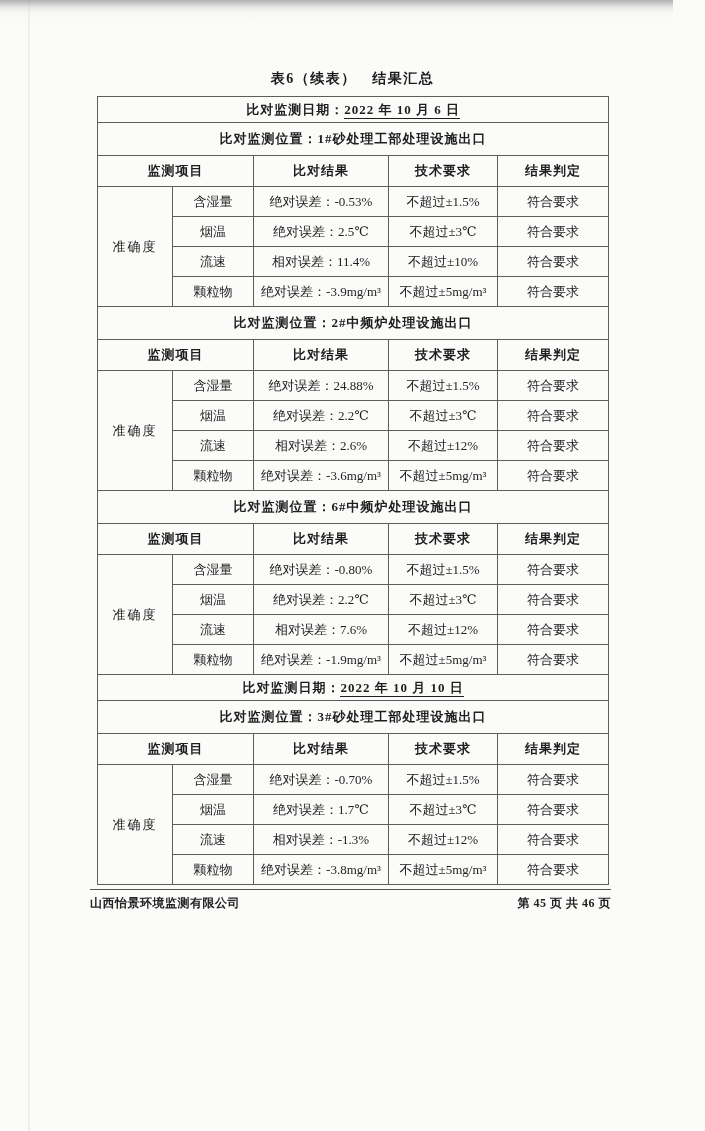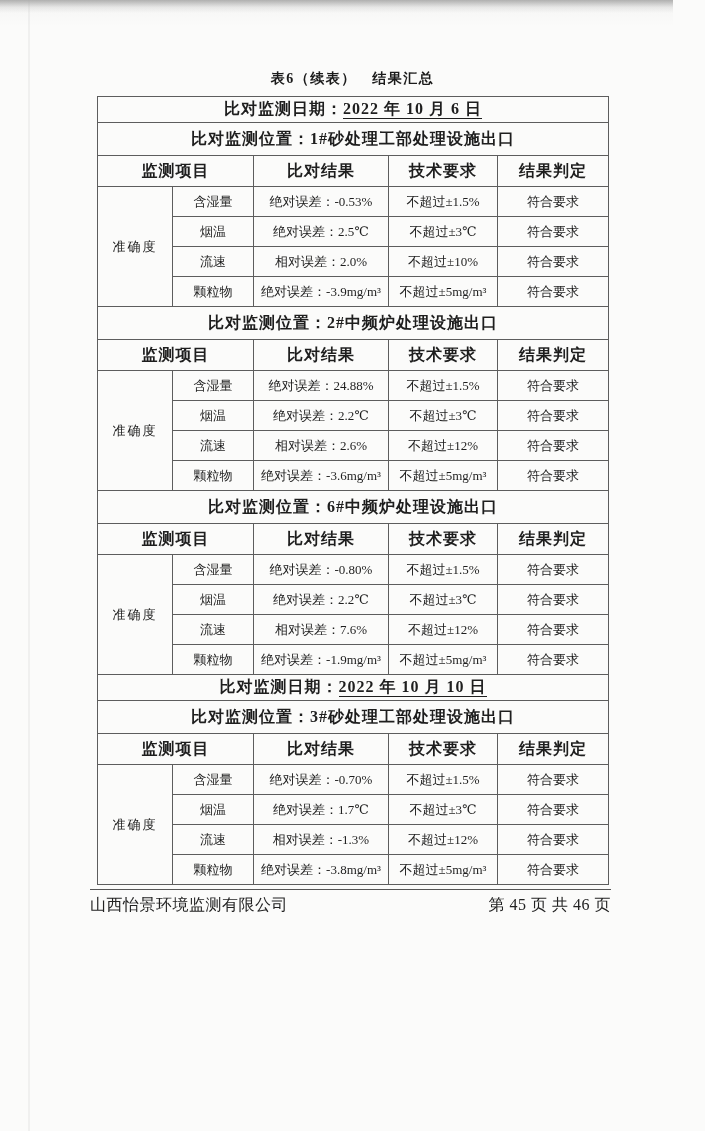"比对监测日期：2022 年 10 月 6" tr.r-date td, tr.r-pos td, tr.r-hdr td { font-size: 16px -> 13px }
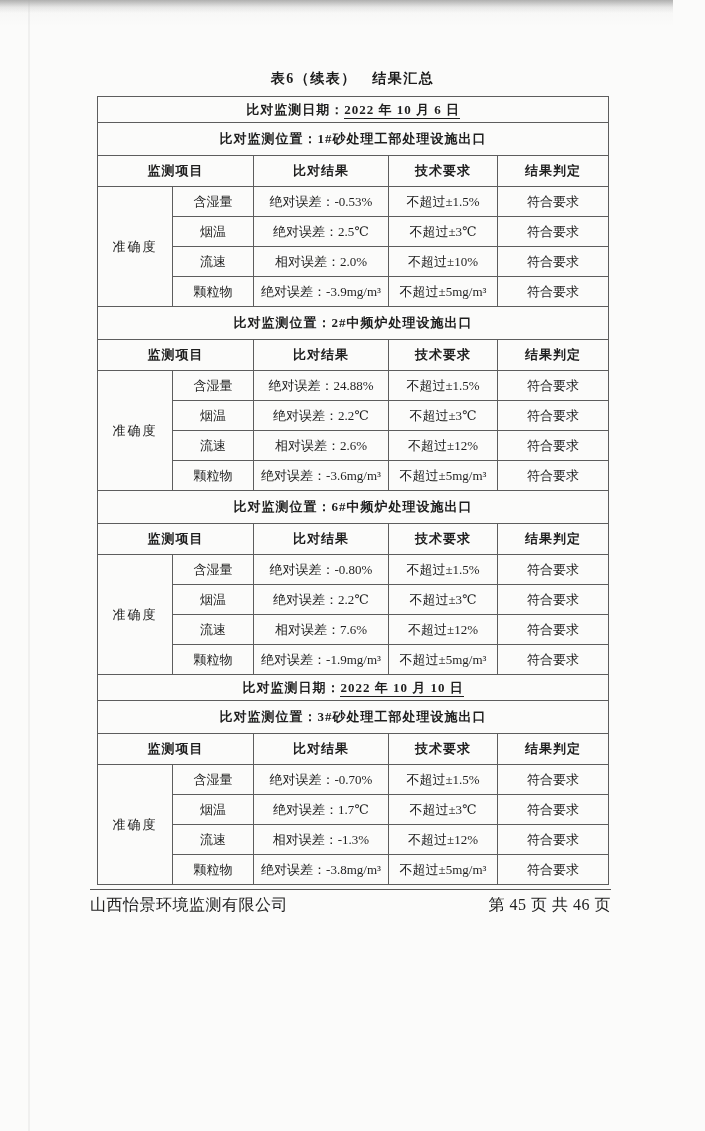"相对误差：2.0%" td { text: 2.0% -> 11.4% }
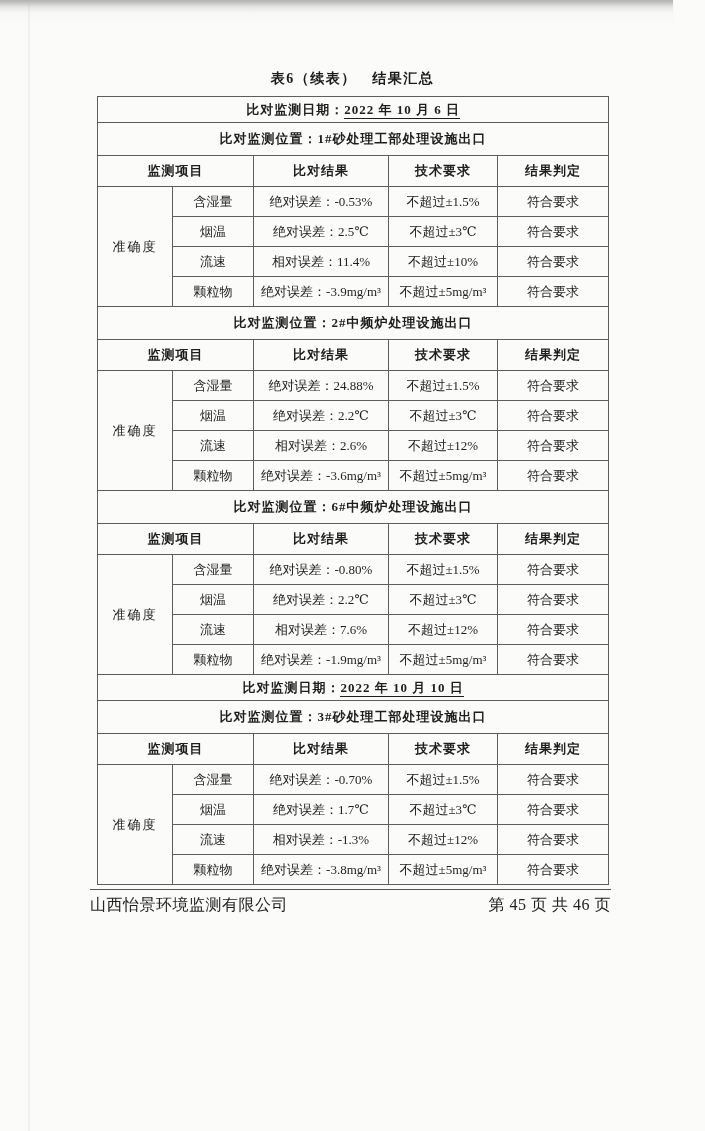"山西怡景环境监测有限公司" .footer { font-size: 16px -> 12px; font-weight: none -> bold }
